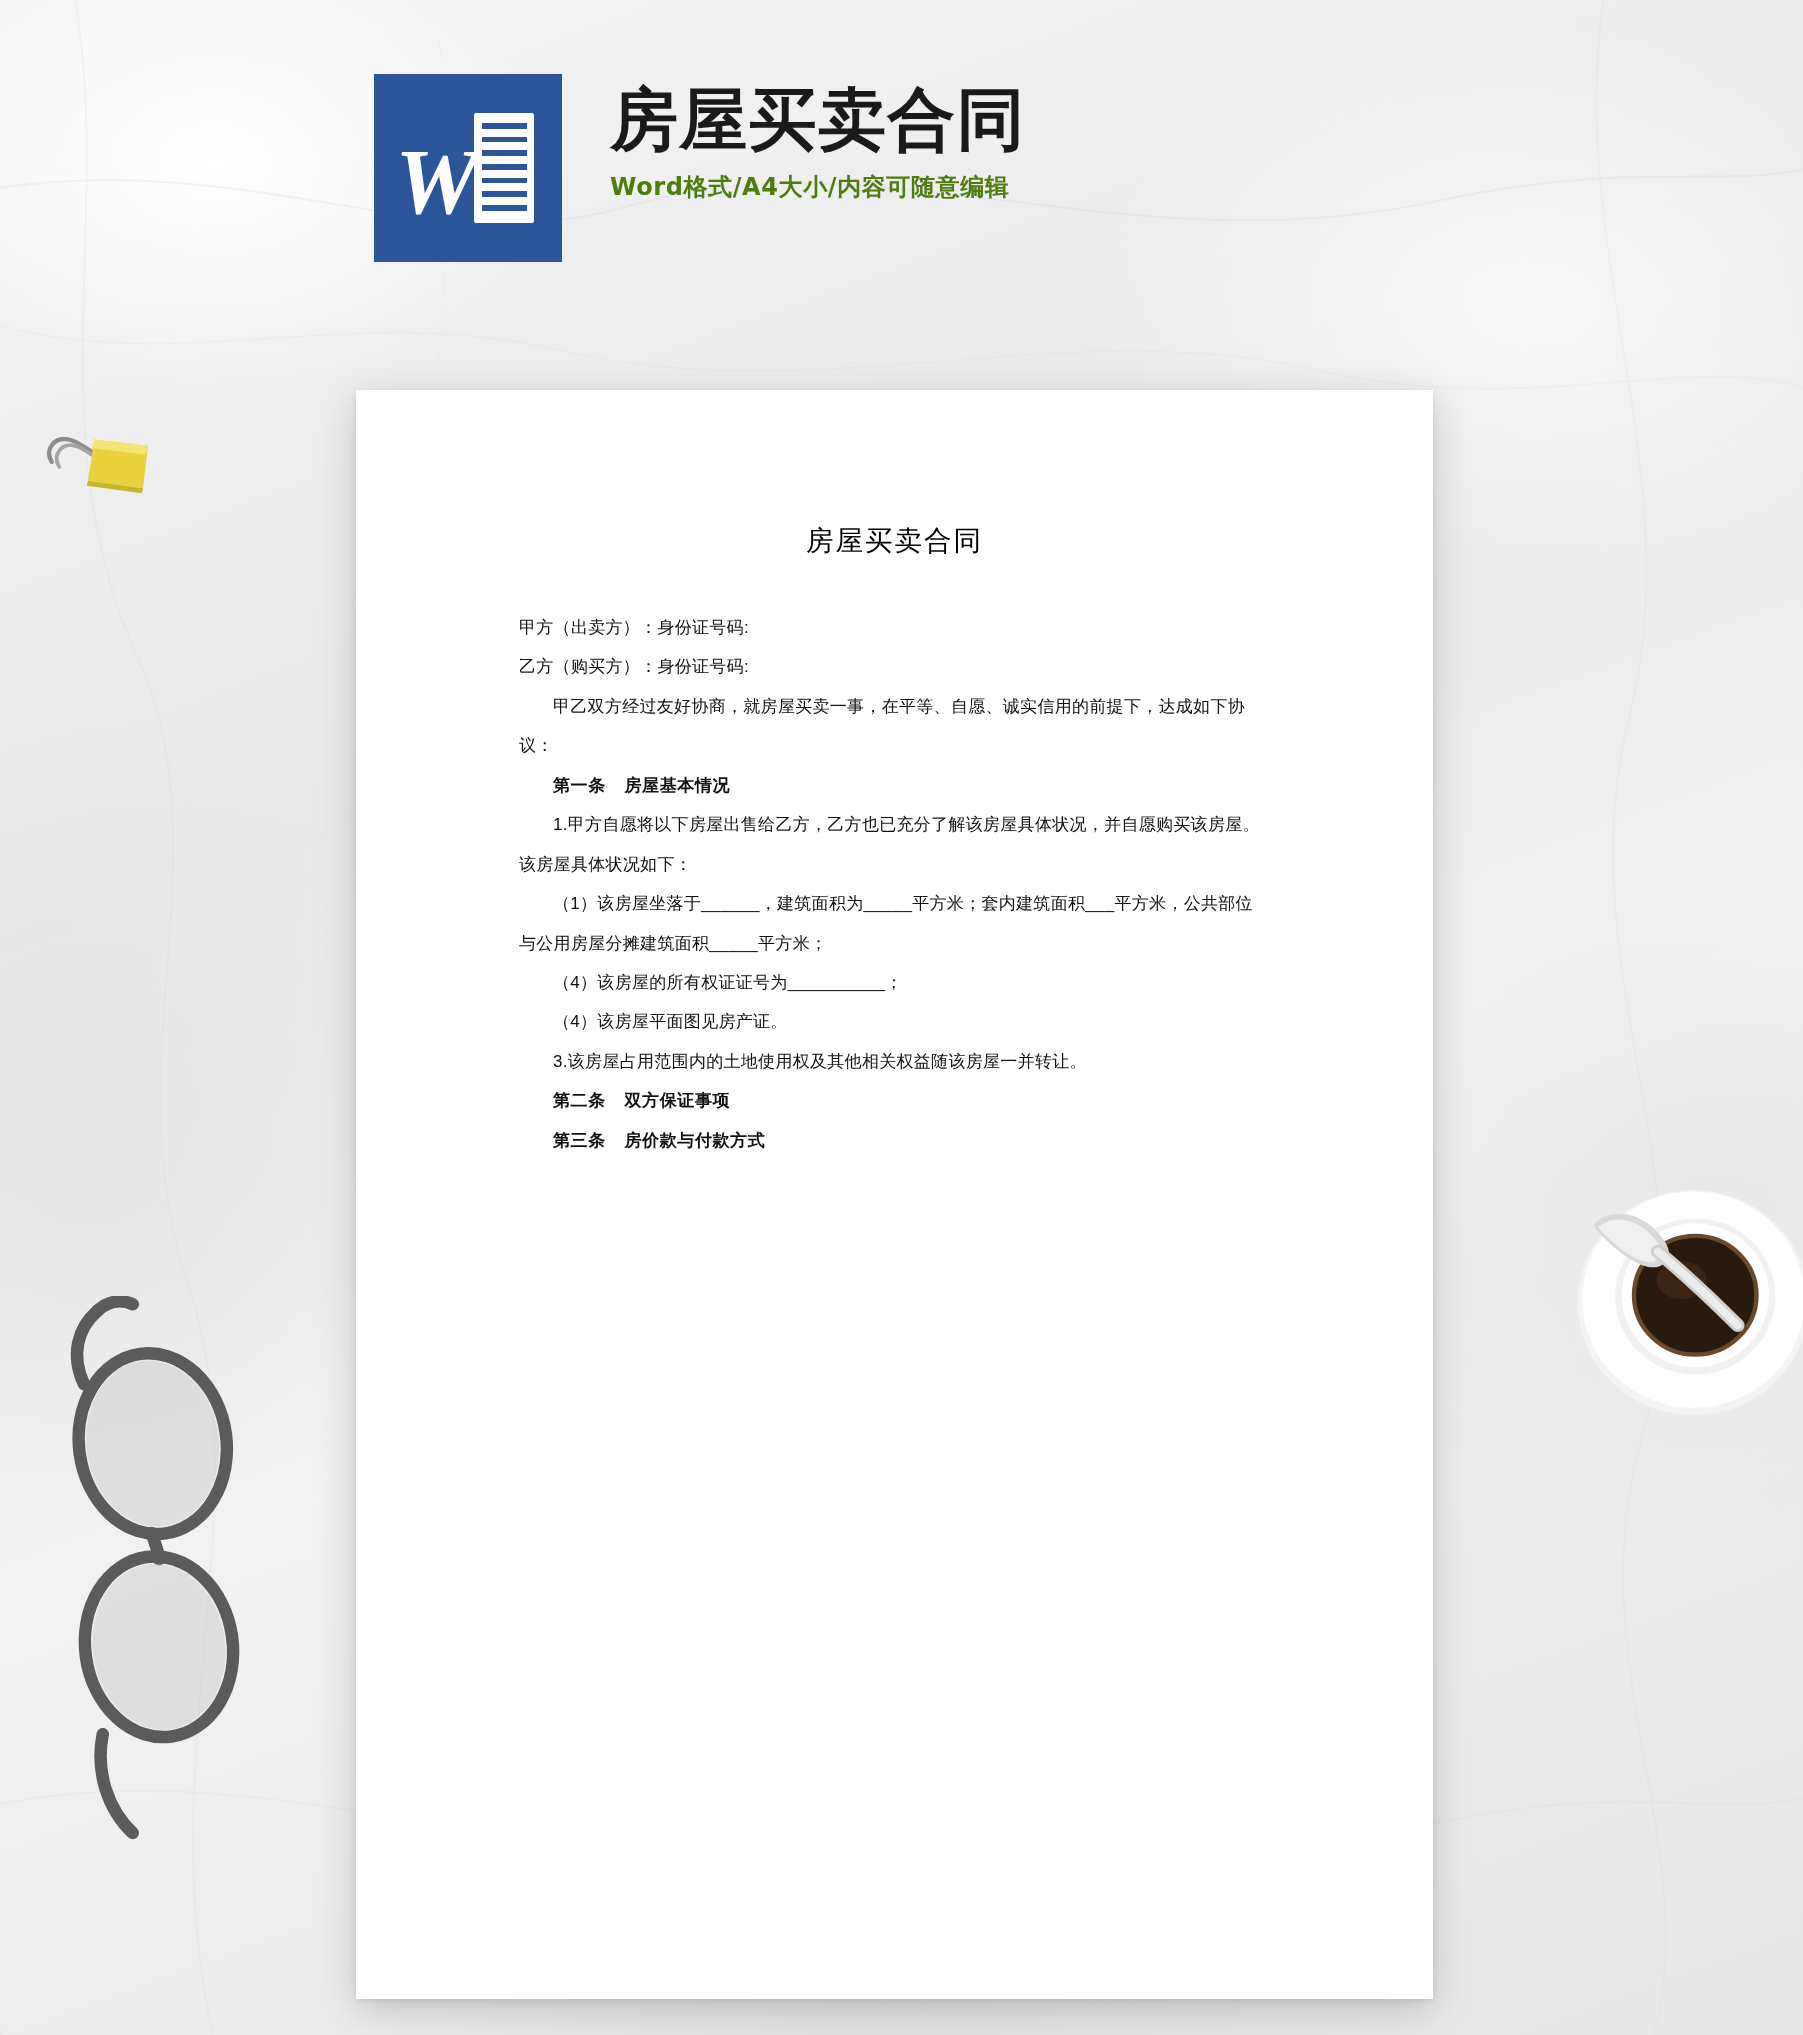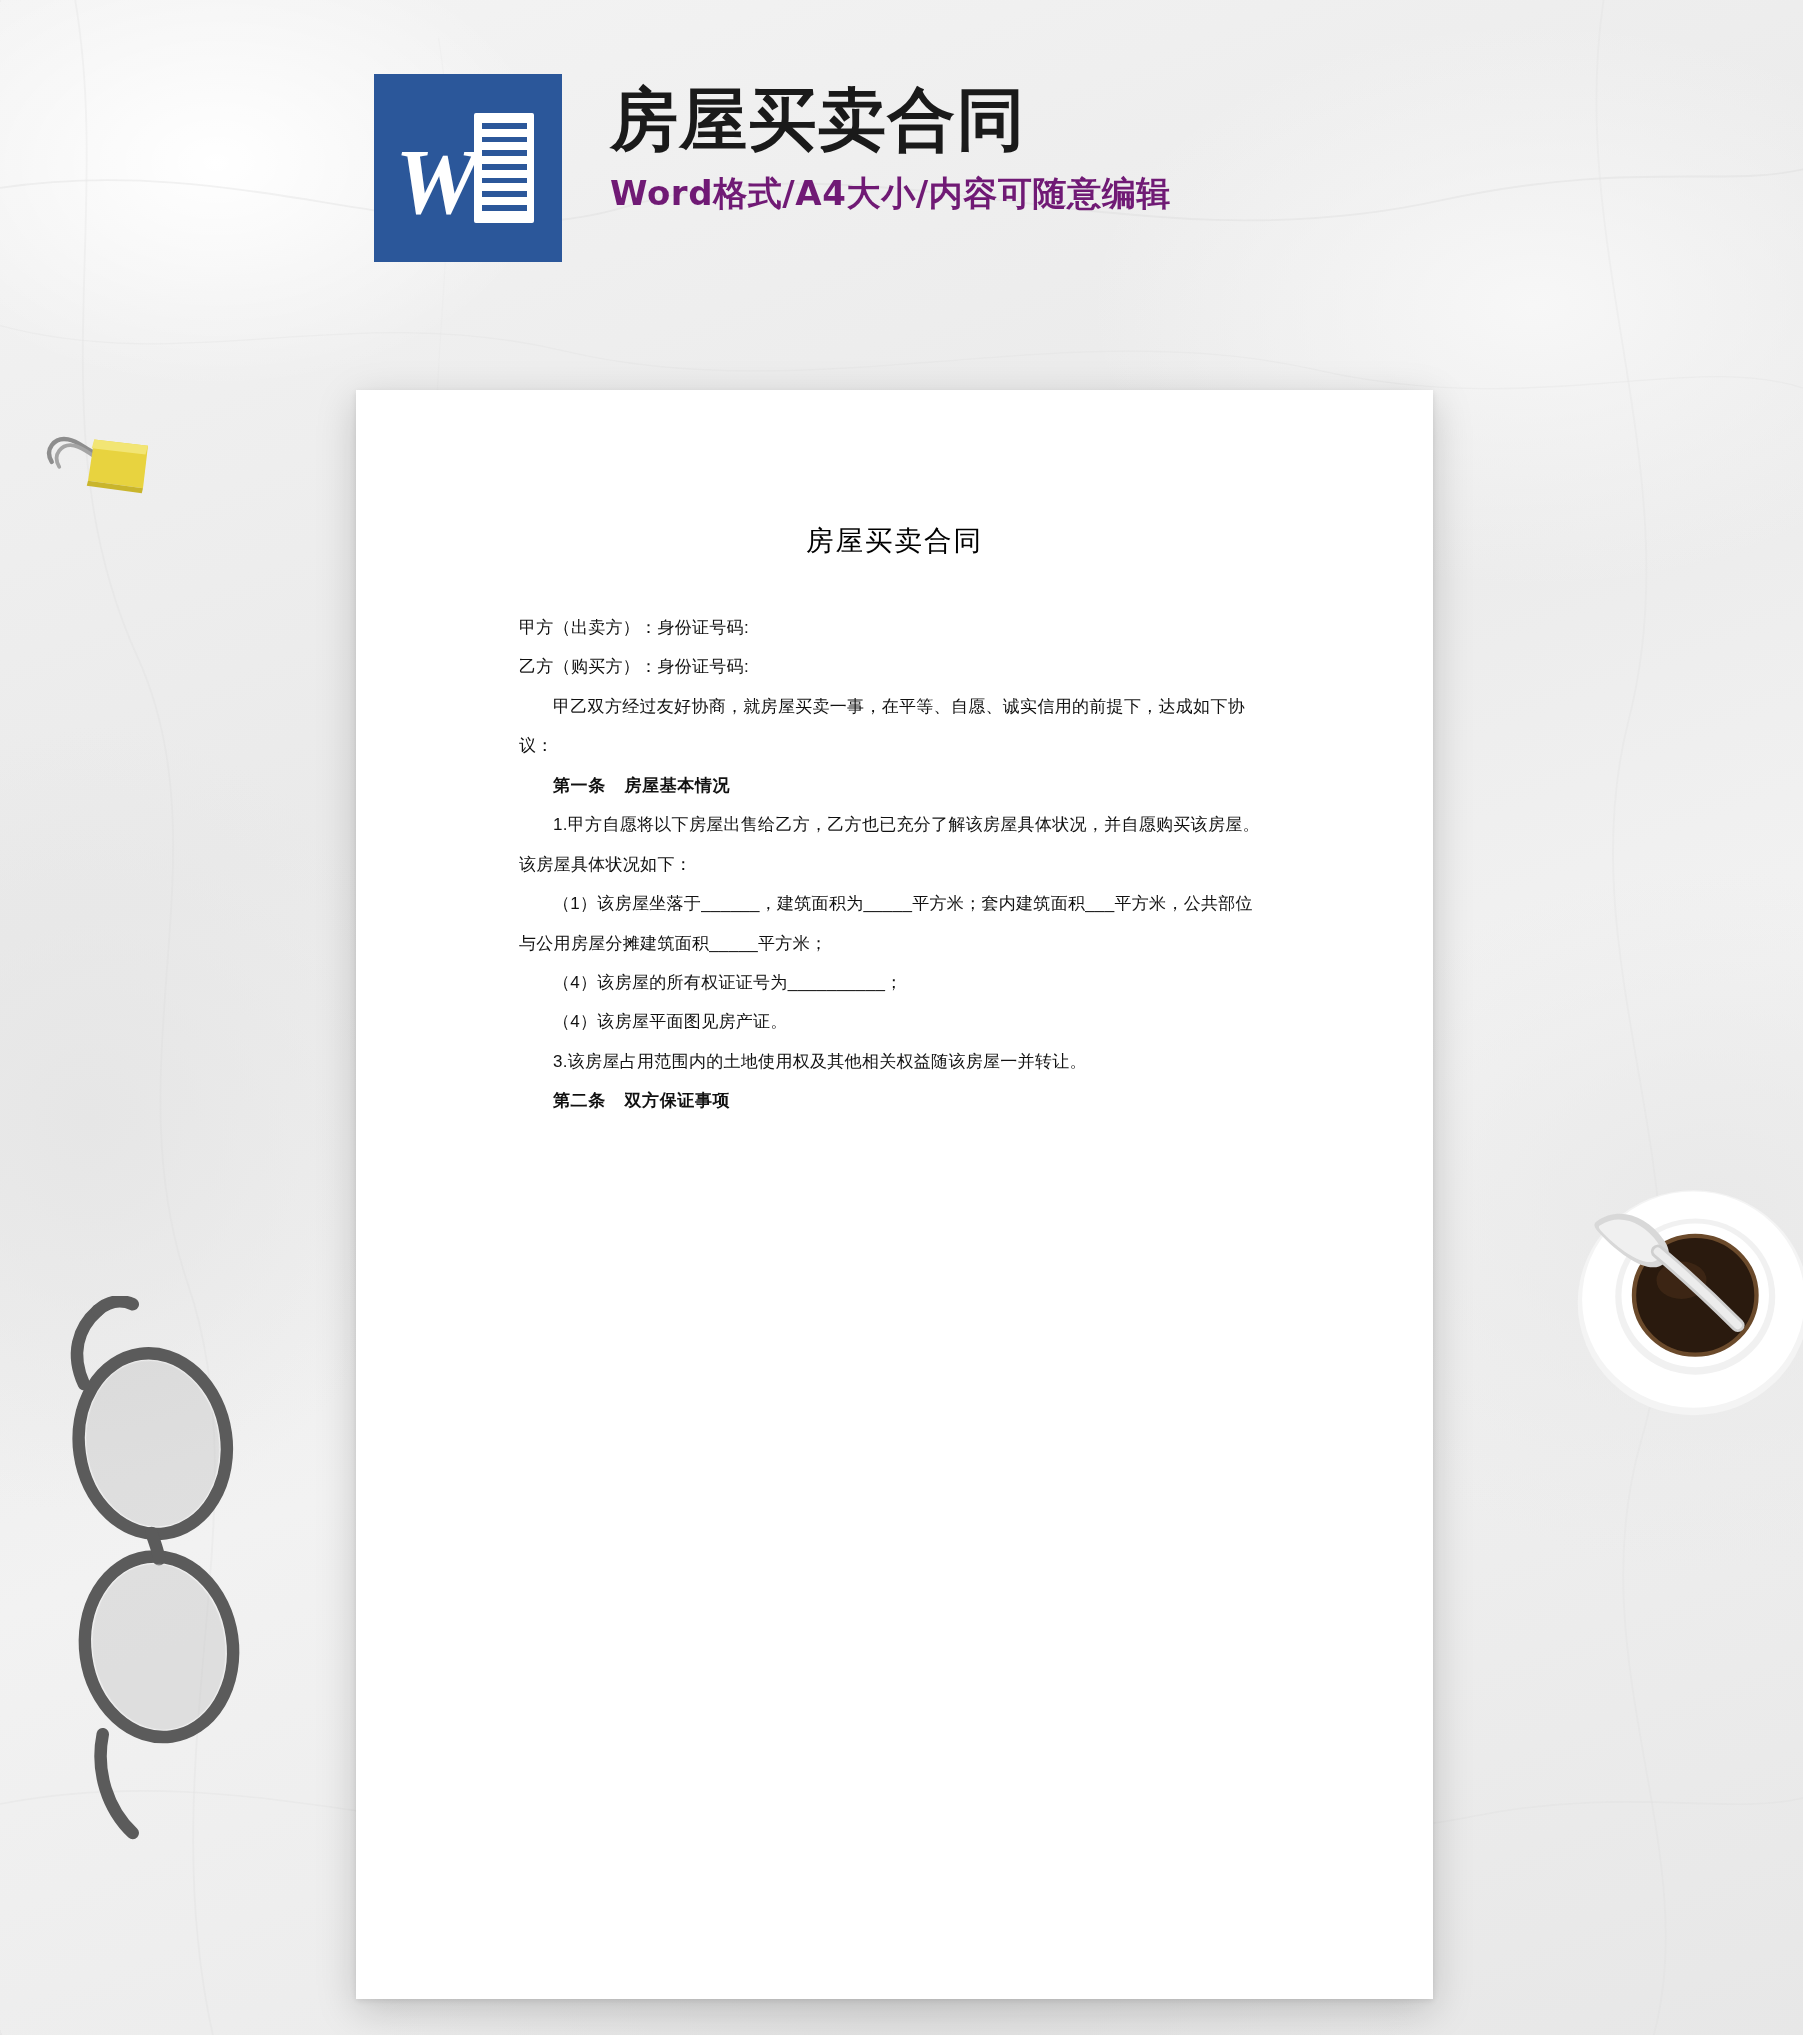"Word格式/A4大小/内容可随意编辑" .header-sub { color: #701a75 -> #4d7c0f; font-size: 34px -> 24px }
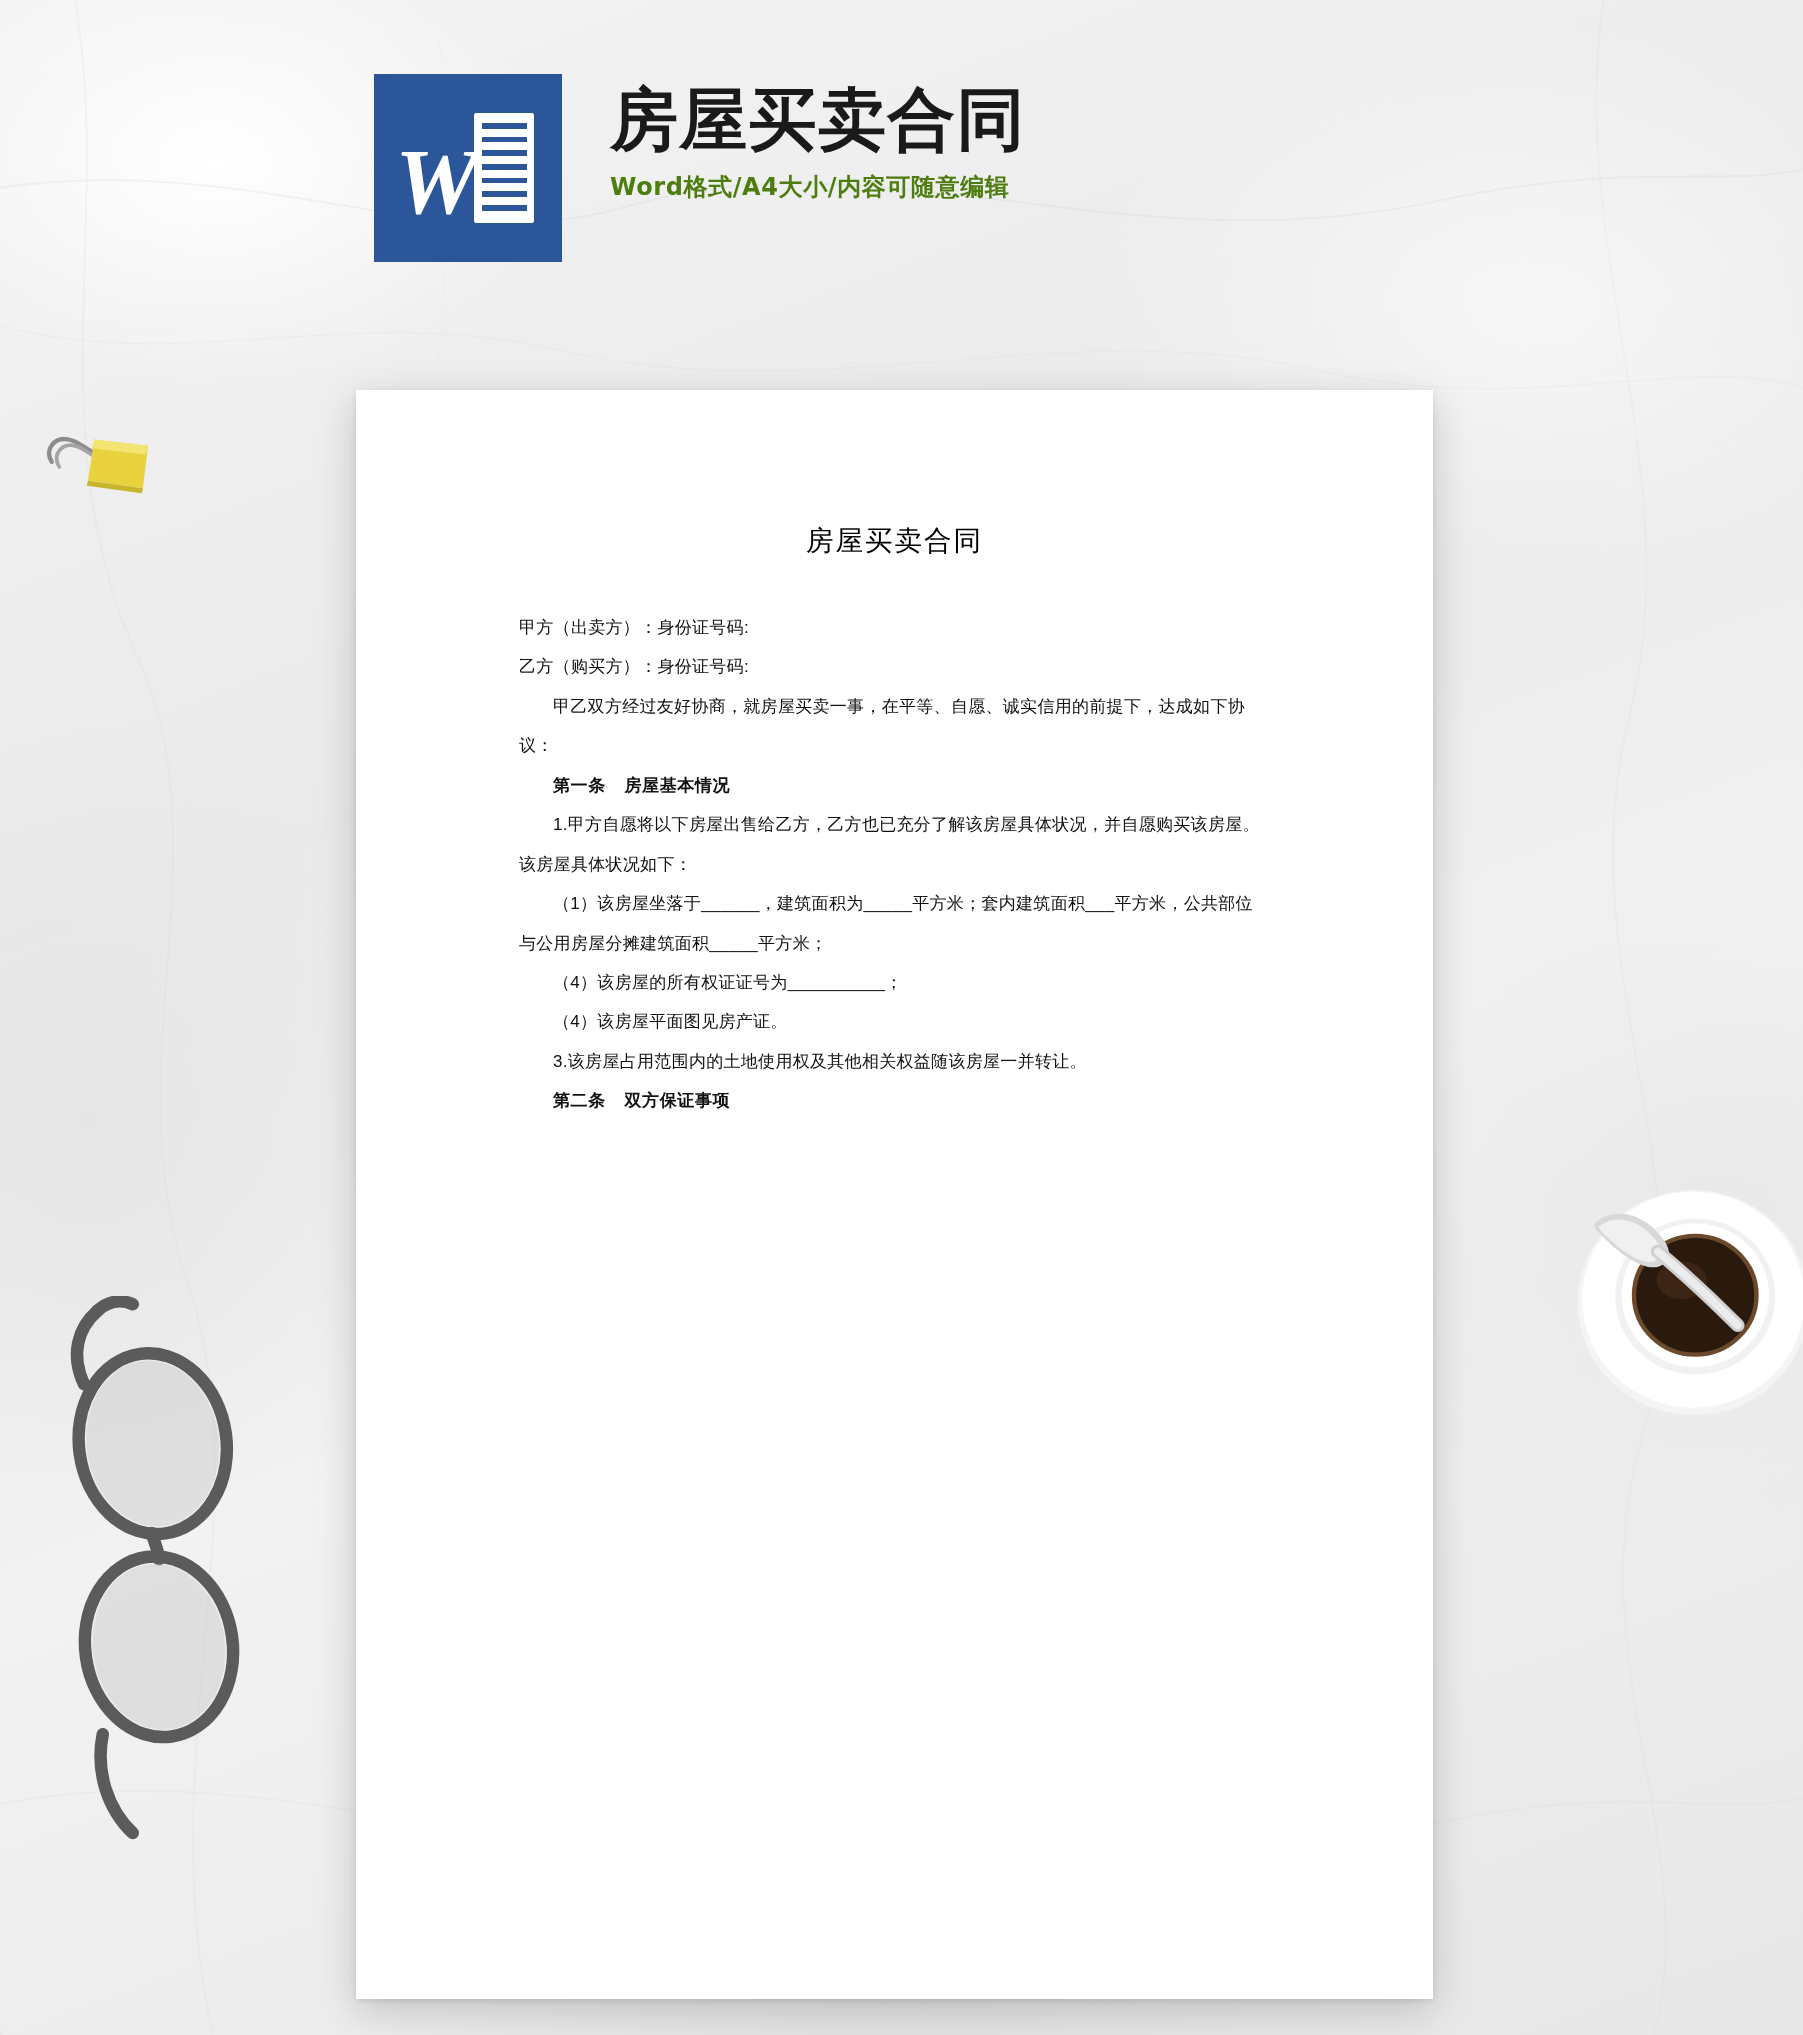"第三条 房价款与付款方式" p.sec { html: none -> <p> <span>第三条</span><span></span><span>房价款与付款方式</span> </p> }
